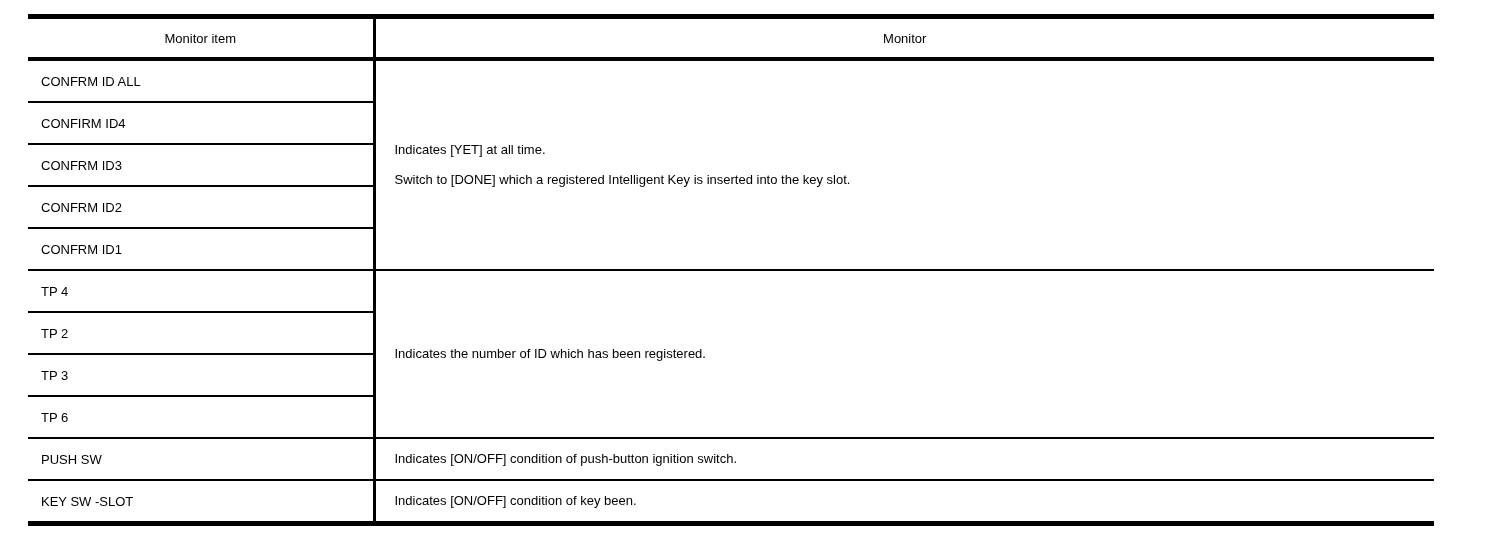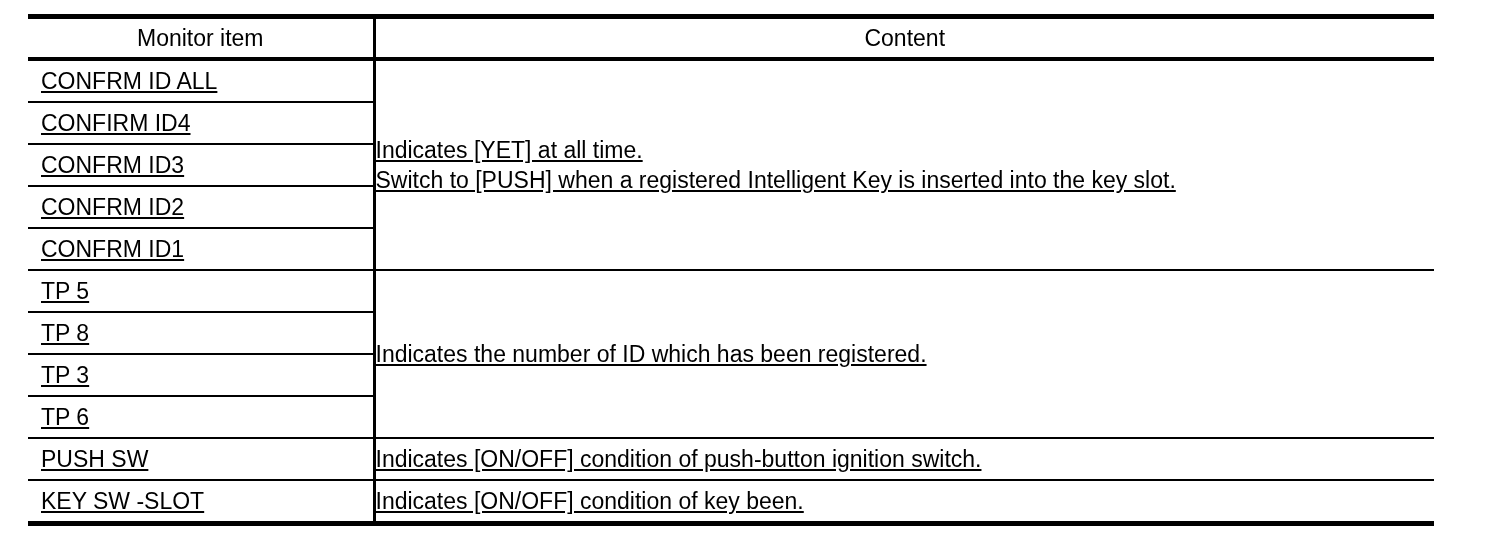"Monitor item" table.monitor-table { font-size: 23px -> 13px }
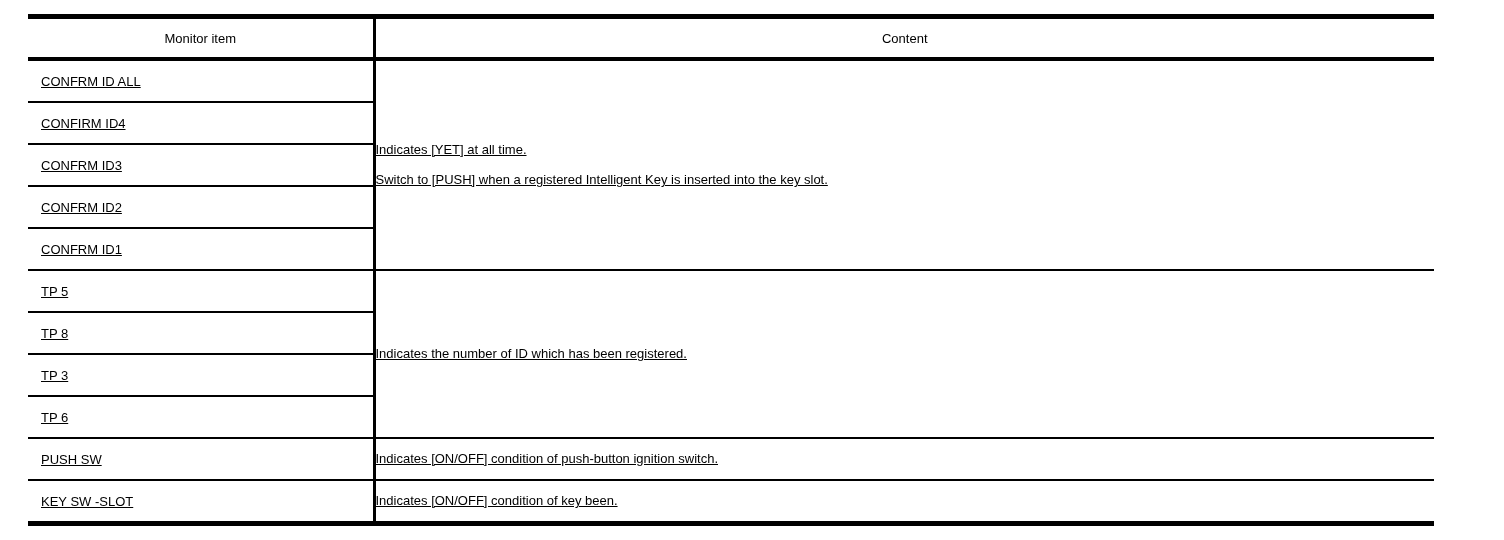"Content" th { text: Content -> Monitor }
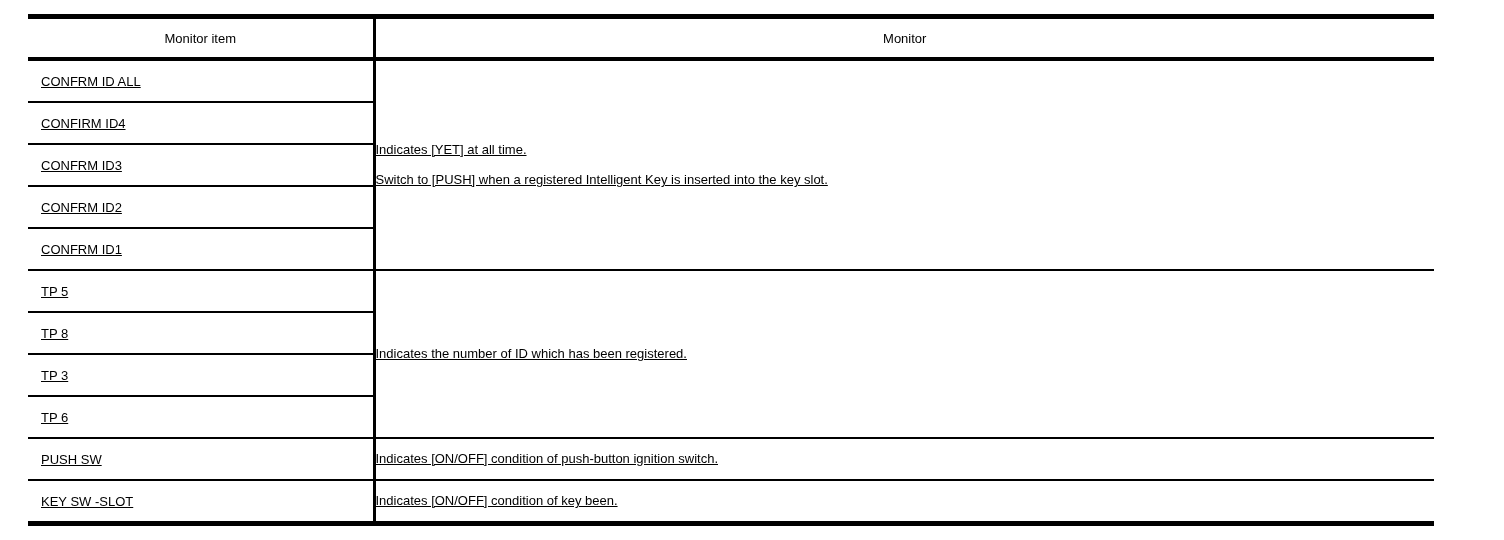"CONFRM ID ALL" .monitor-table td { text-decoration: underline -> none }
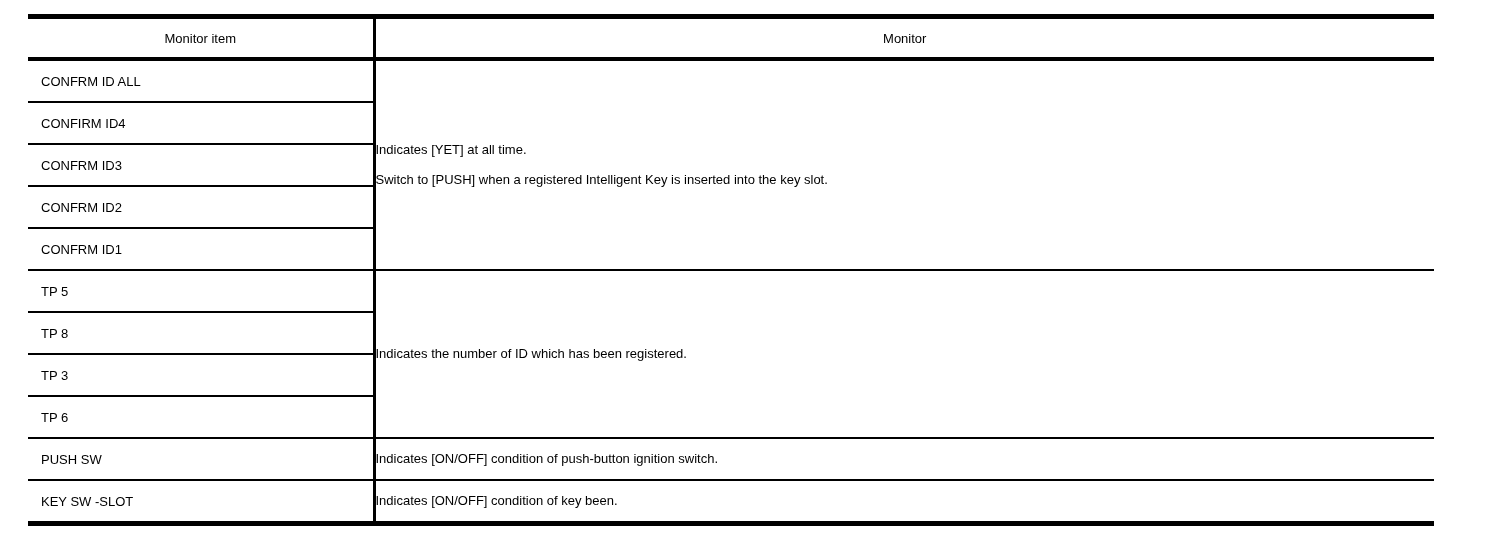"Indicates [YET] at all time." td.content { padding-left: 0 -> 19px }
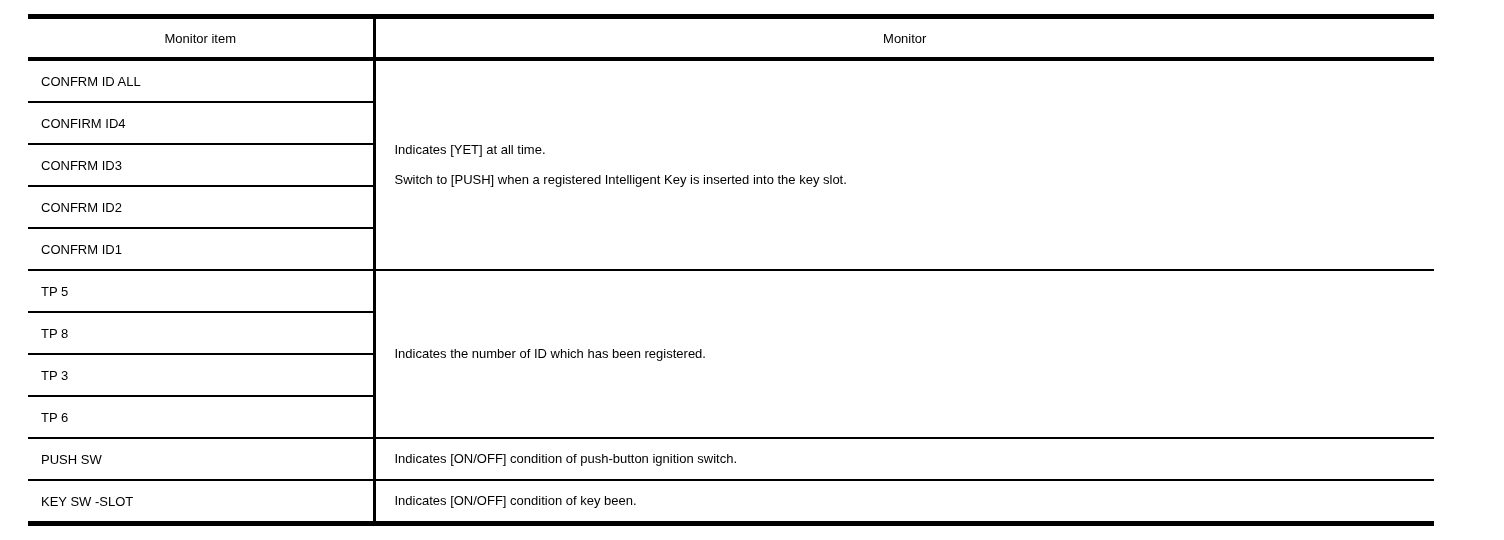"Switch to [PUSH] when a" div.line { text: PUSH] when -> DONE] which }
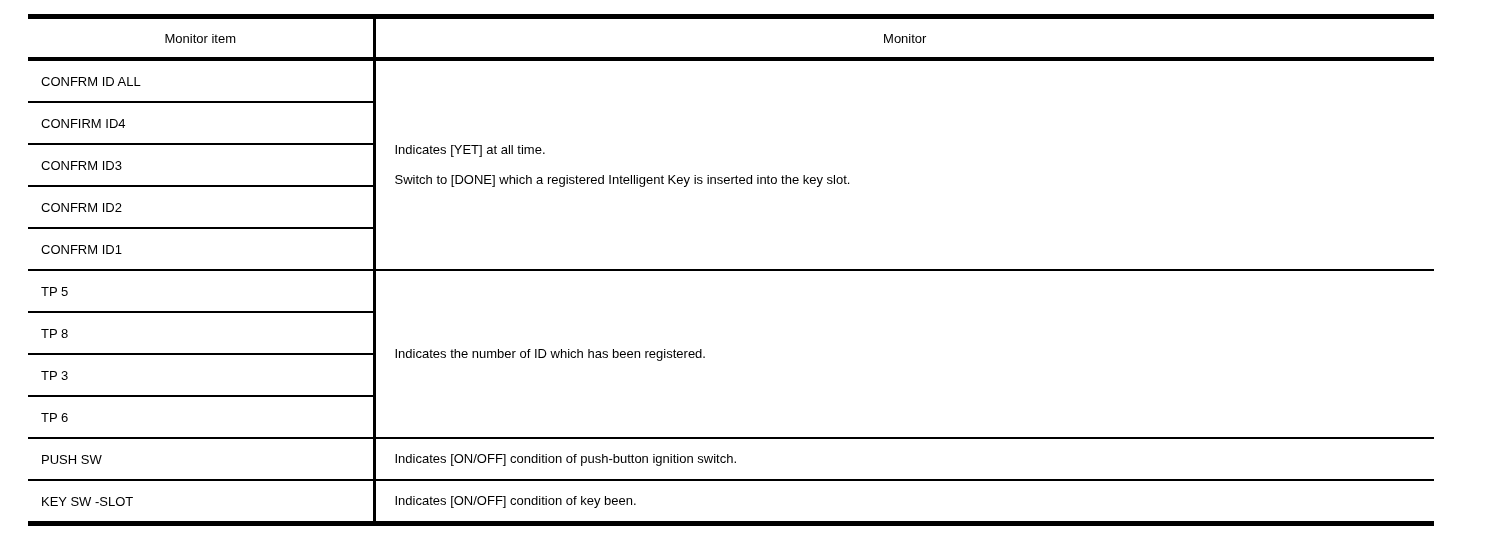"TP 5" td.item { text: 5 -> 4 }
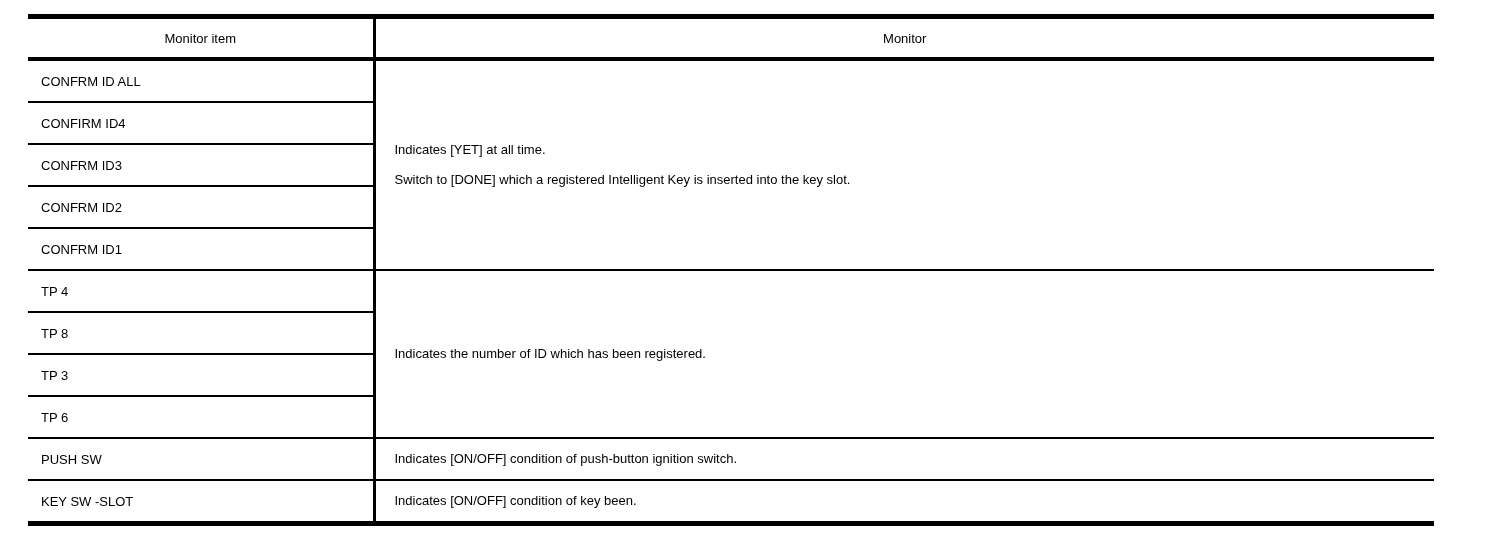"TP 8" td.item { text: 8 -> 2 }
